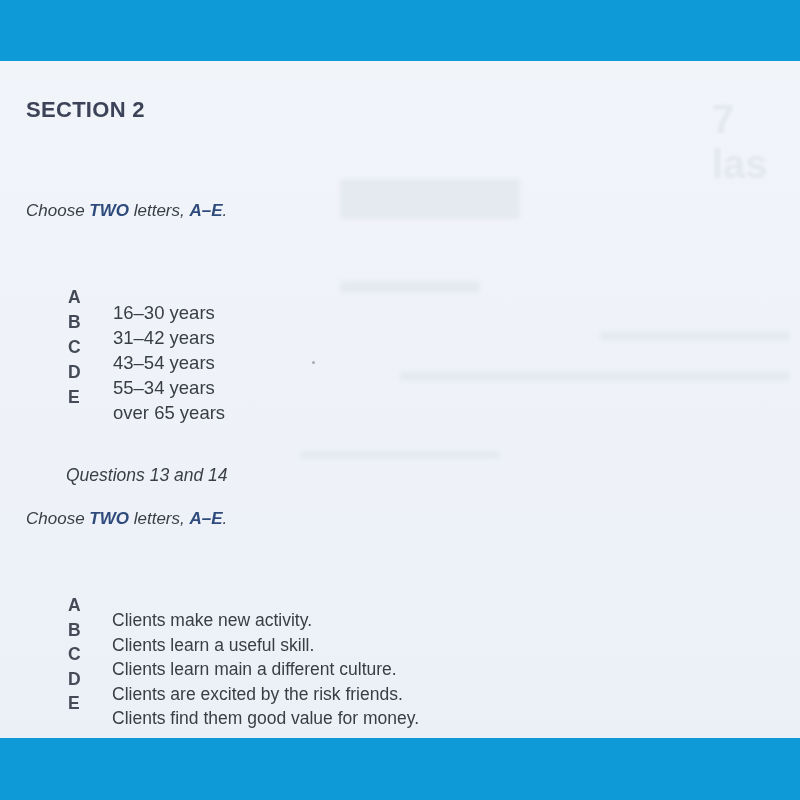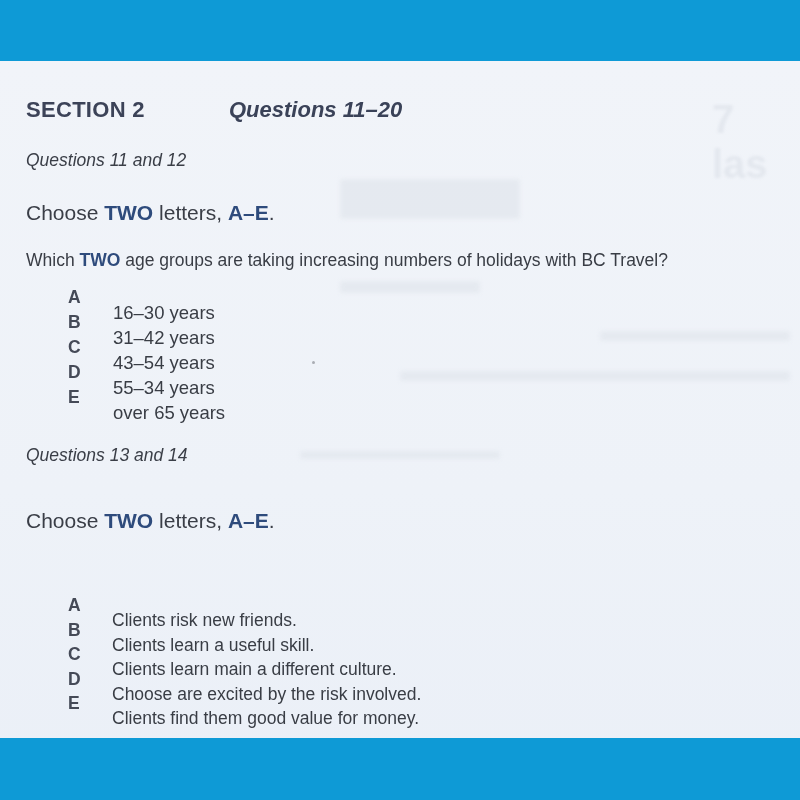"Questions 11–20" div.section-range { html: <div>Questions 11–20</div> -> none }
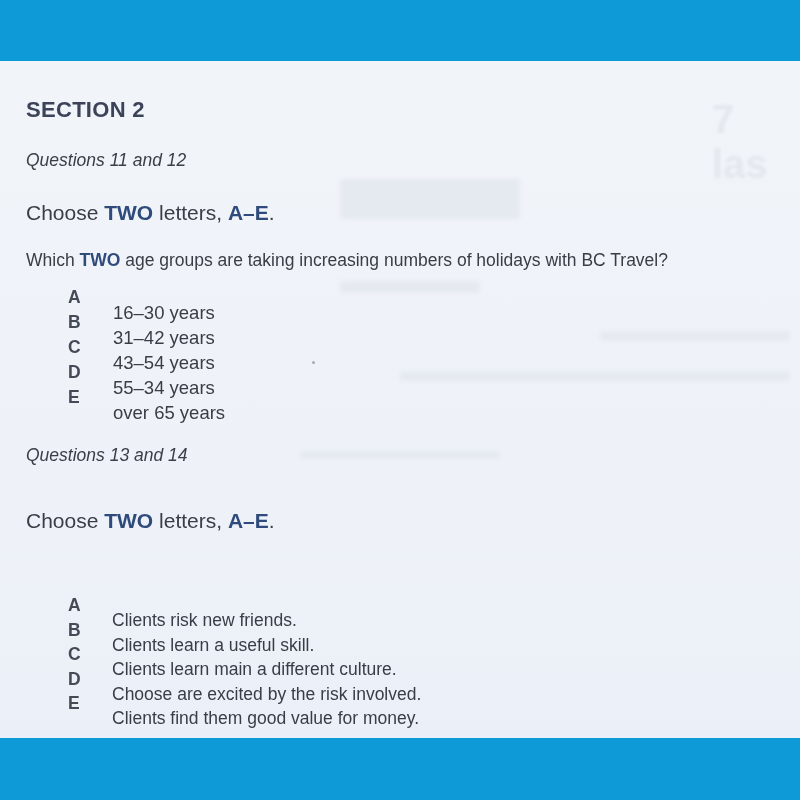"Questions 11 and 12" div.qgroup-title { html: <div>Questions 11 and 12</div> -> none }
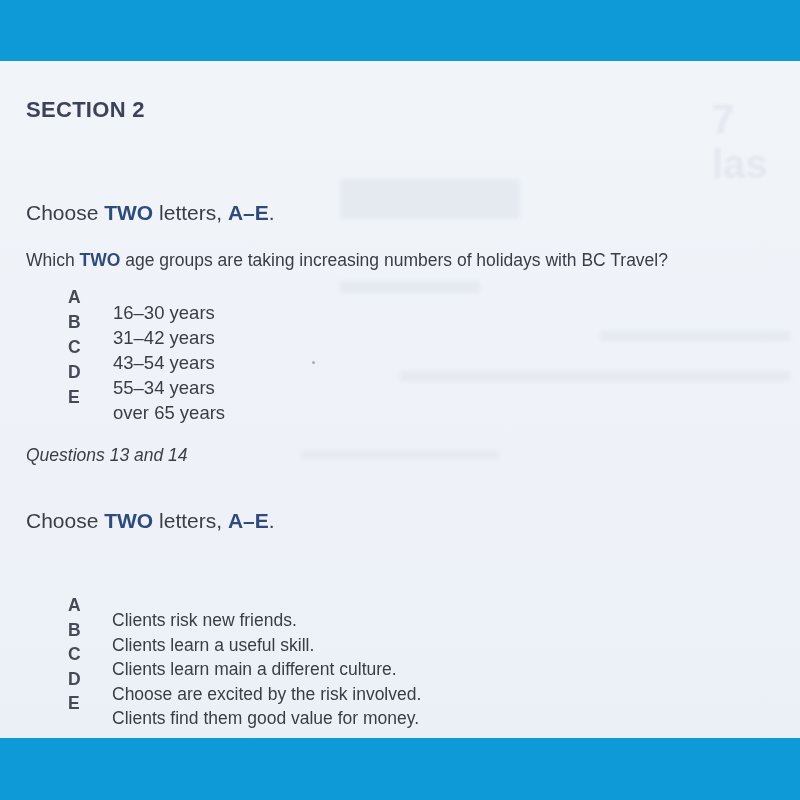"Choose TWO letters, A–E." .instruction { font-size: 21px -> 17px; font-style: none -> italic }
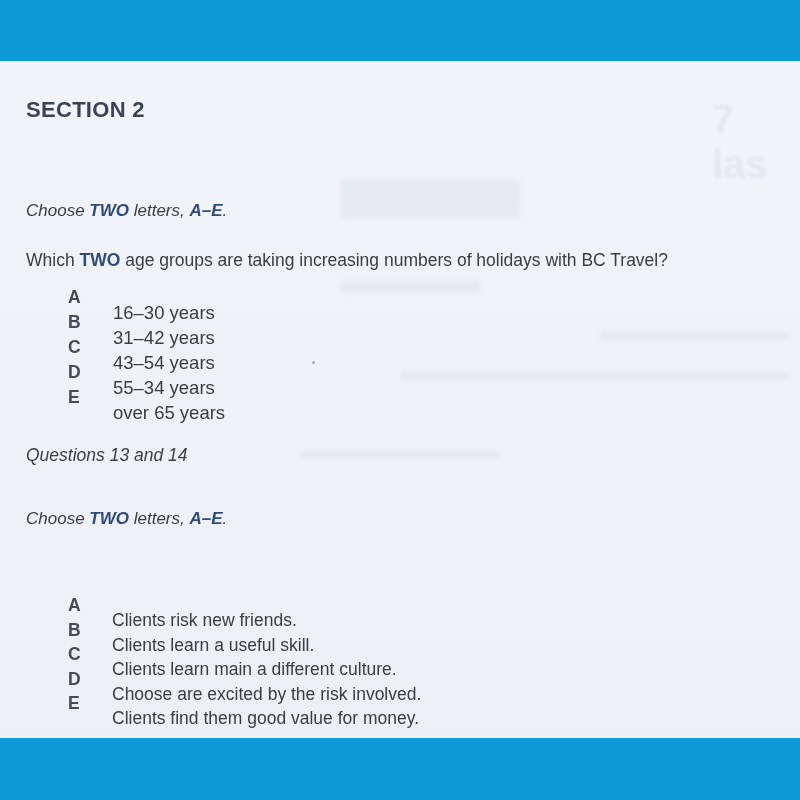"Which TWO age groups are" div.question { html: <div><span>Which </span><span>TWO</span><span> age groups are taking increasing numbers of holidays with BC Travel?</span></div> -> none }
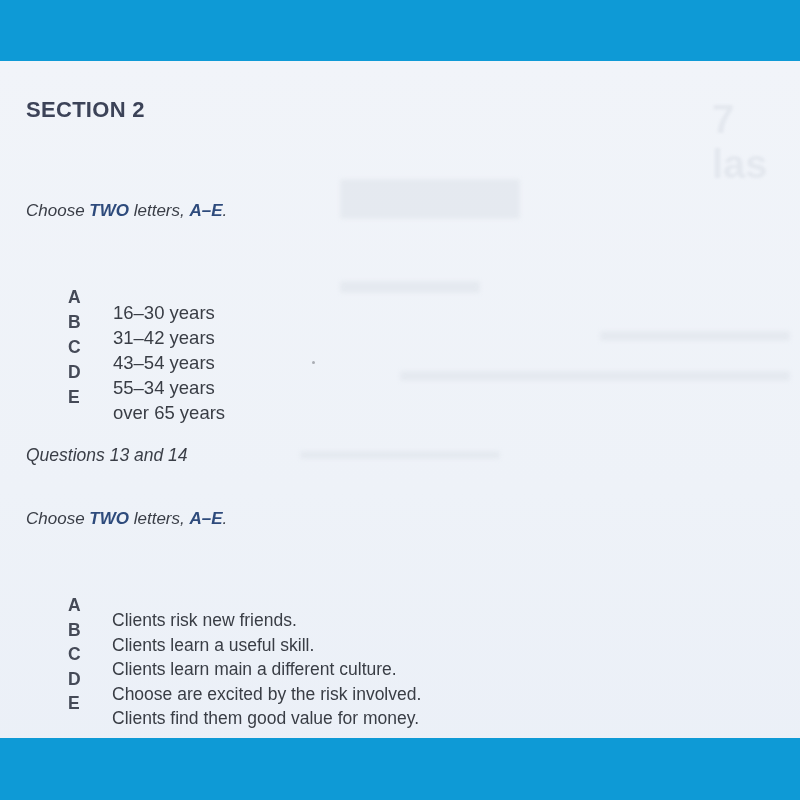"Questions 13 and 14" div.qgroup-title { margin-left: none -> 40px; top: 384px -> 404px }
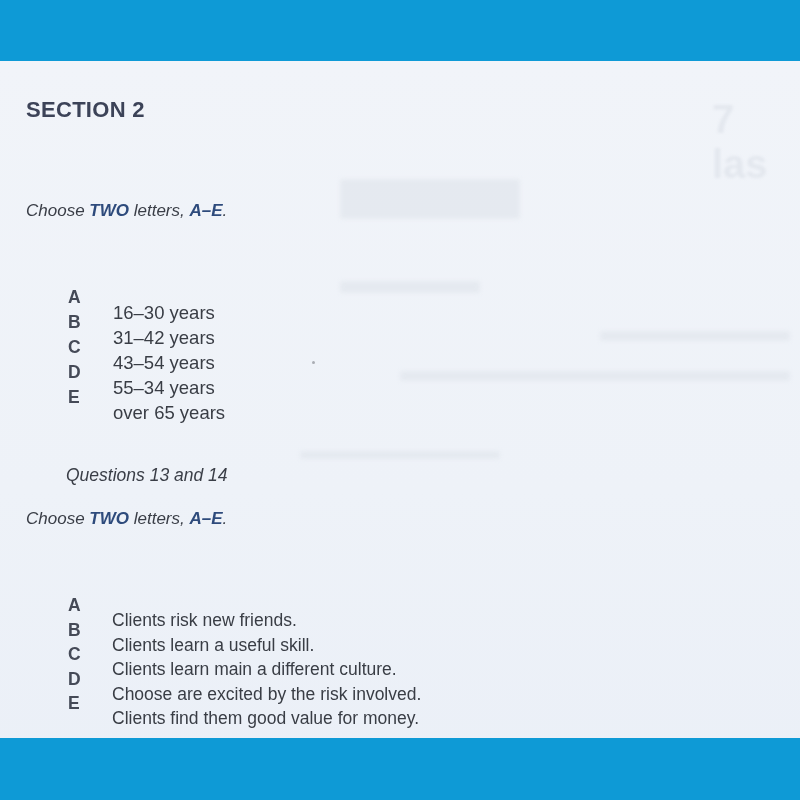"Clients risk new friends." span.opt-text { text: risk new friends -> make new activity }
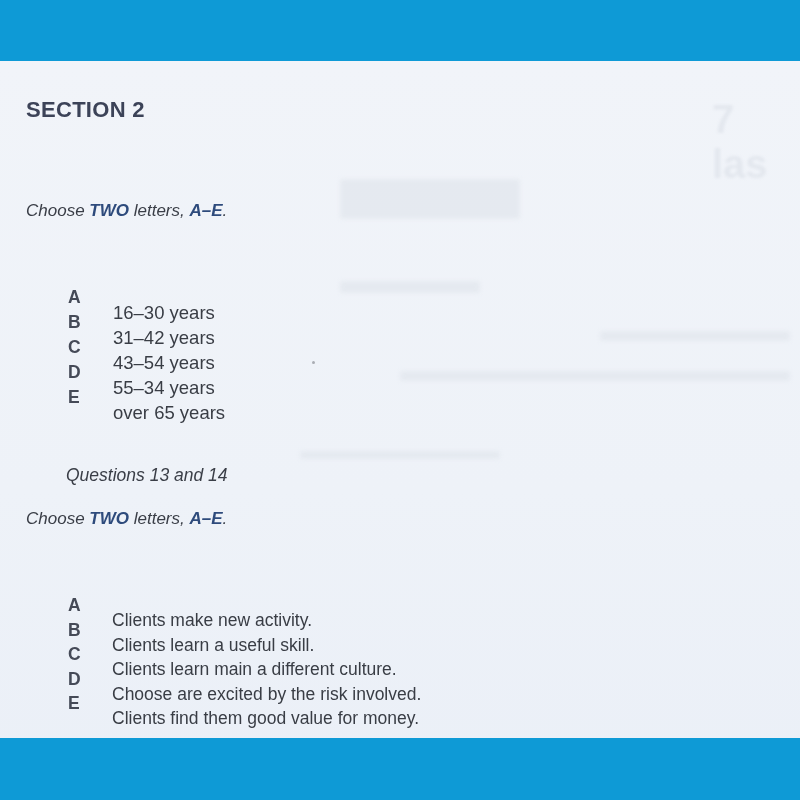"Choose are excited by the" span.opt-text { text: Choose are excited by the risk involved -> Clients are excited by the risk friends }
